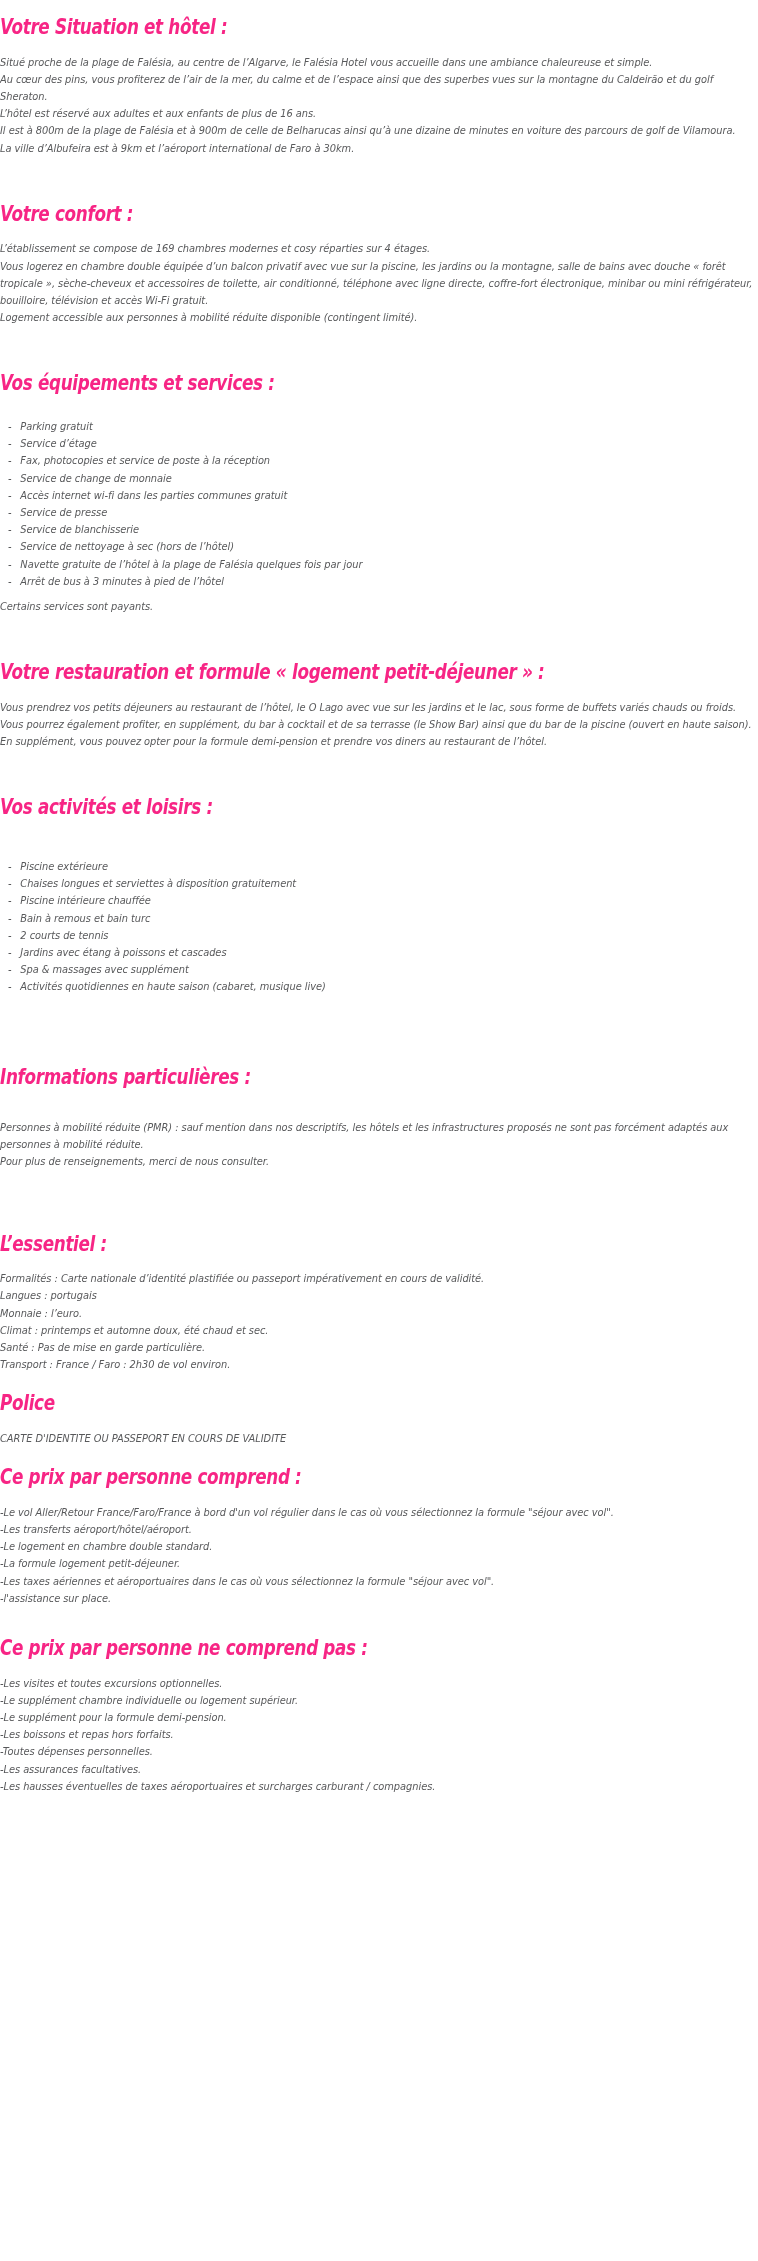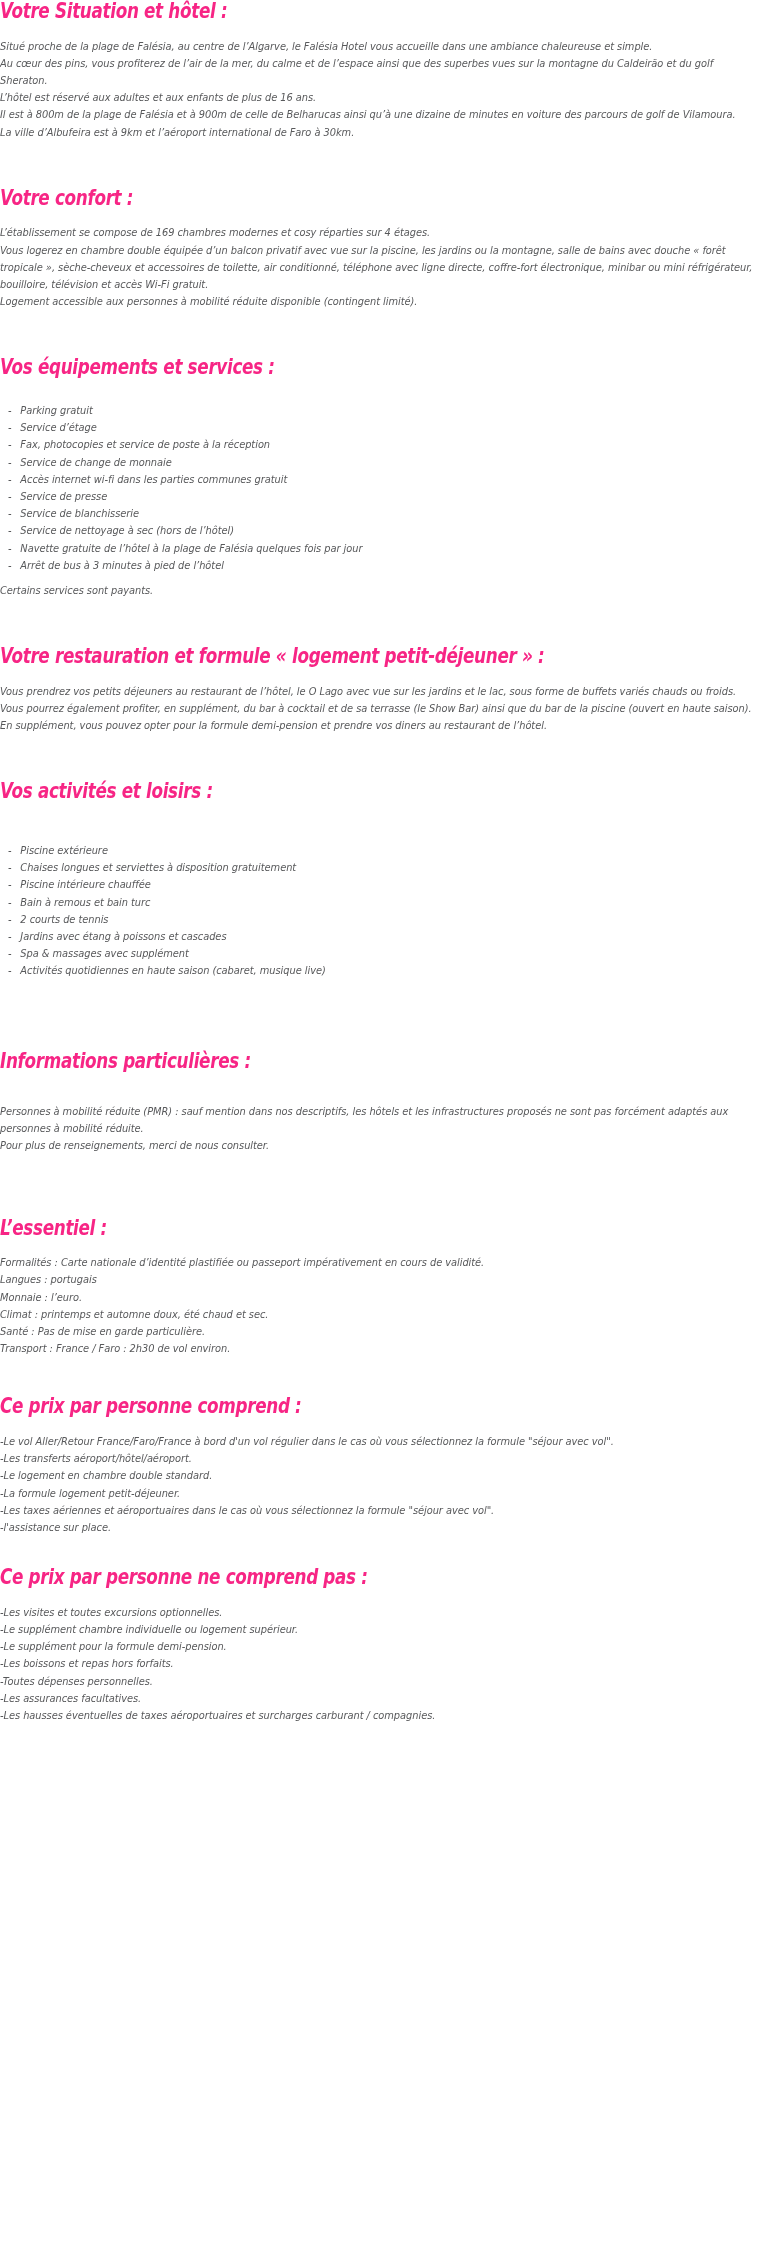"Votre Situation et hôtel :" .page { padding: 0 2px 0 0 -> 16px 2px 0 0 }
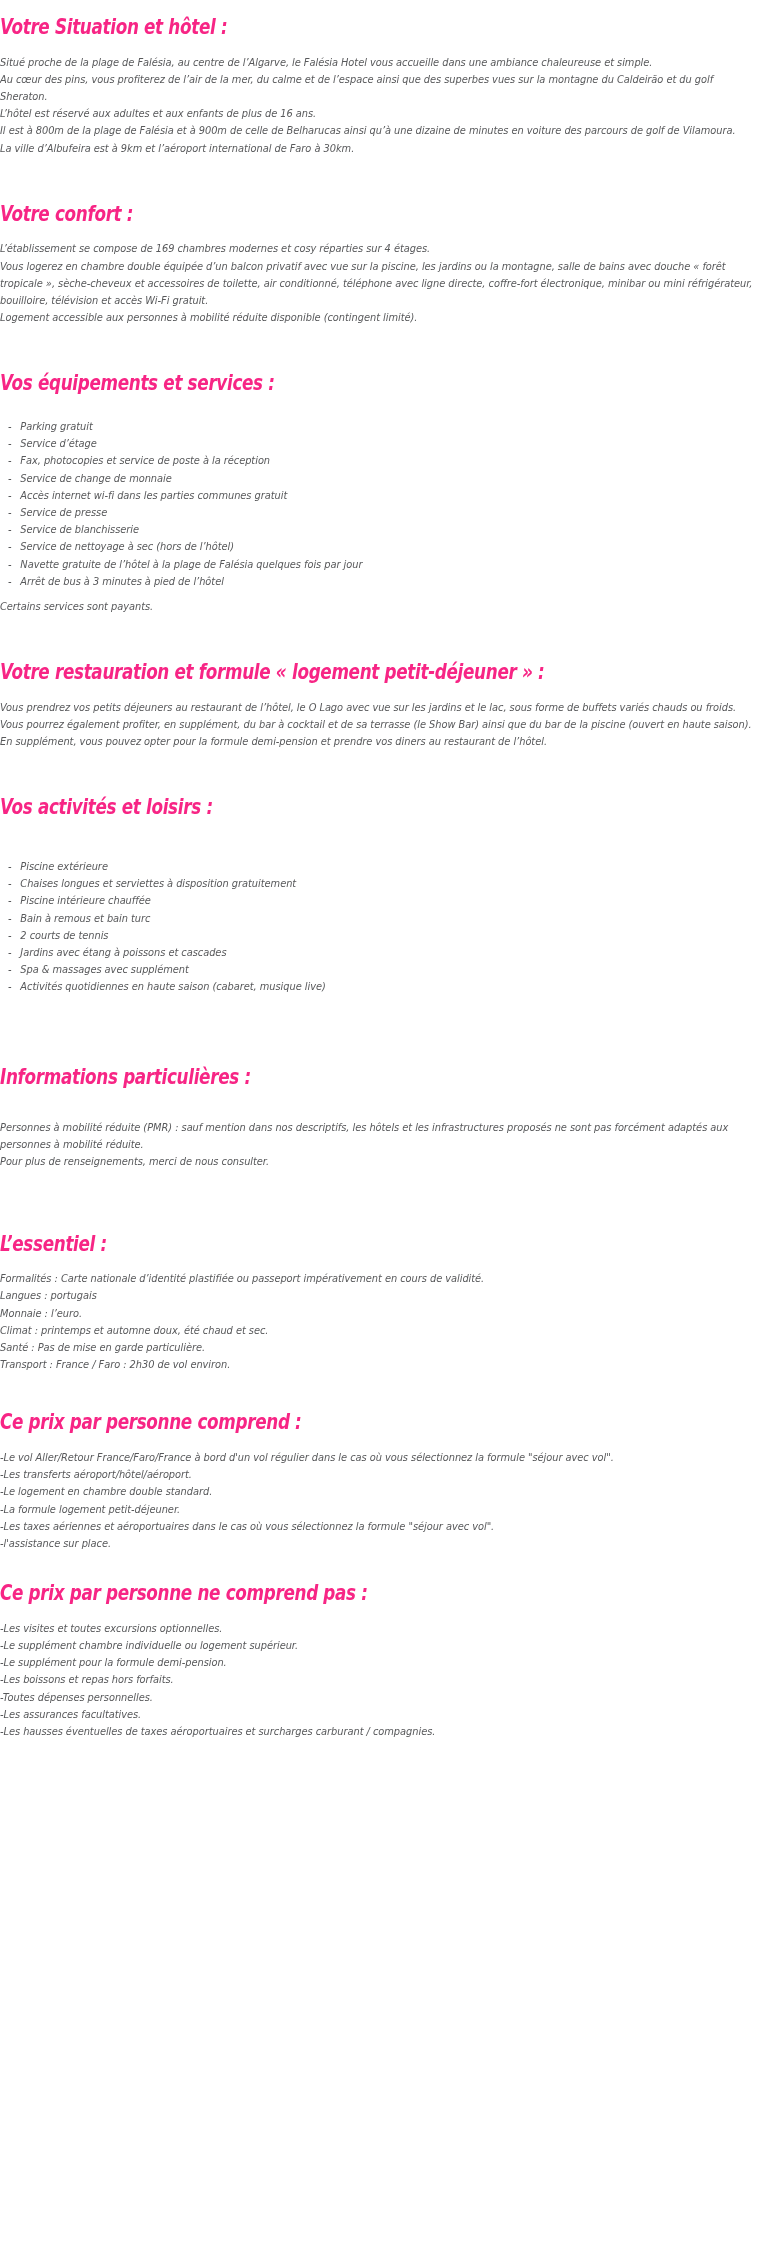"Police" section.sec { html: none -> <section> <h2>Police</h2> <div></div> <p>CARTE D'IDENTITE OU PASSEPORT EN COURS DE VALIDITE</p> </section> }
